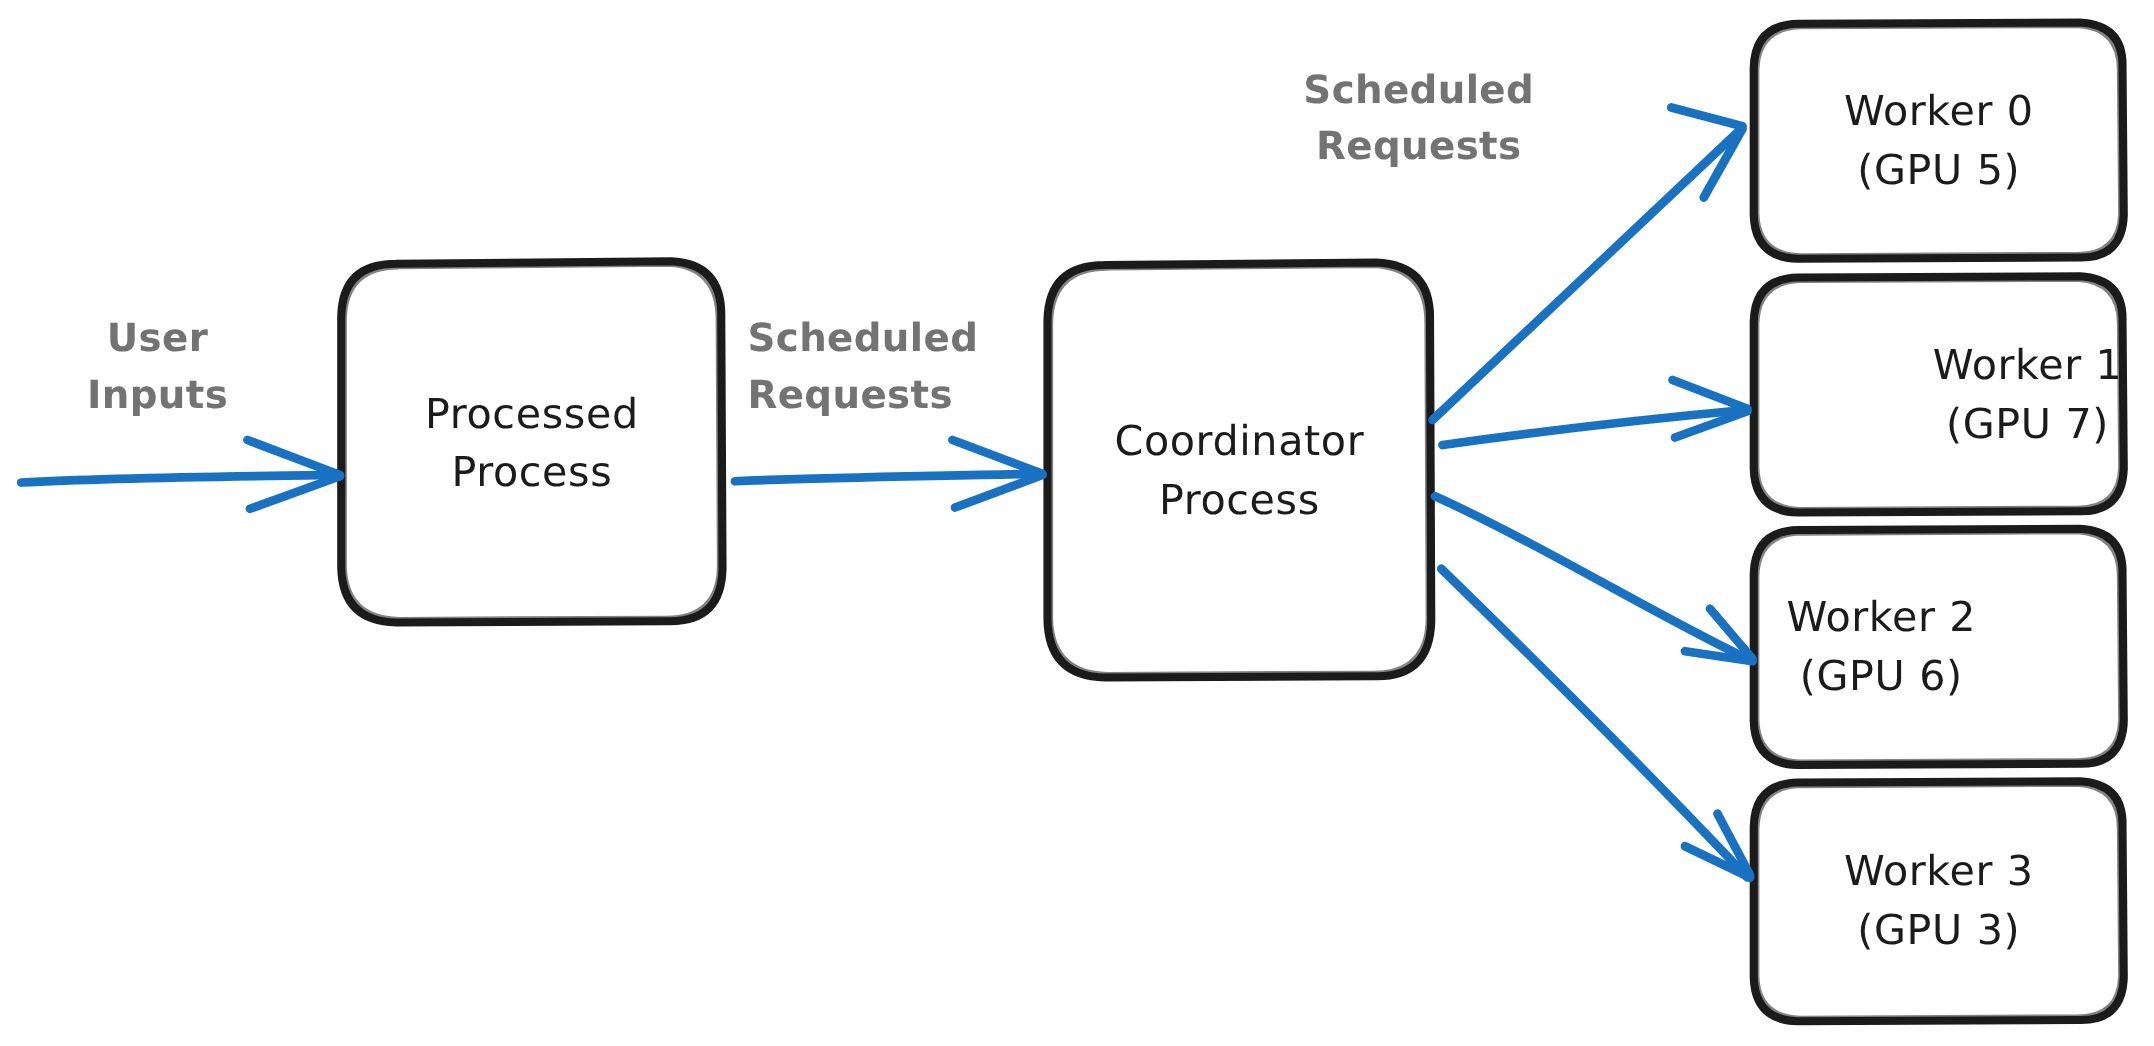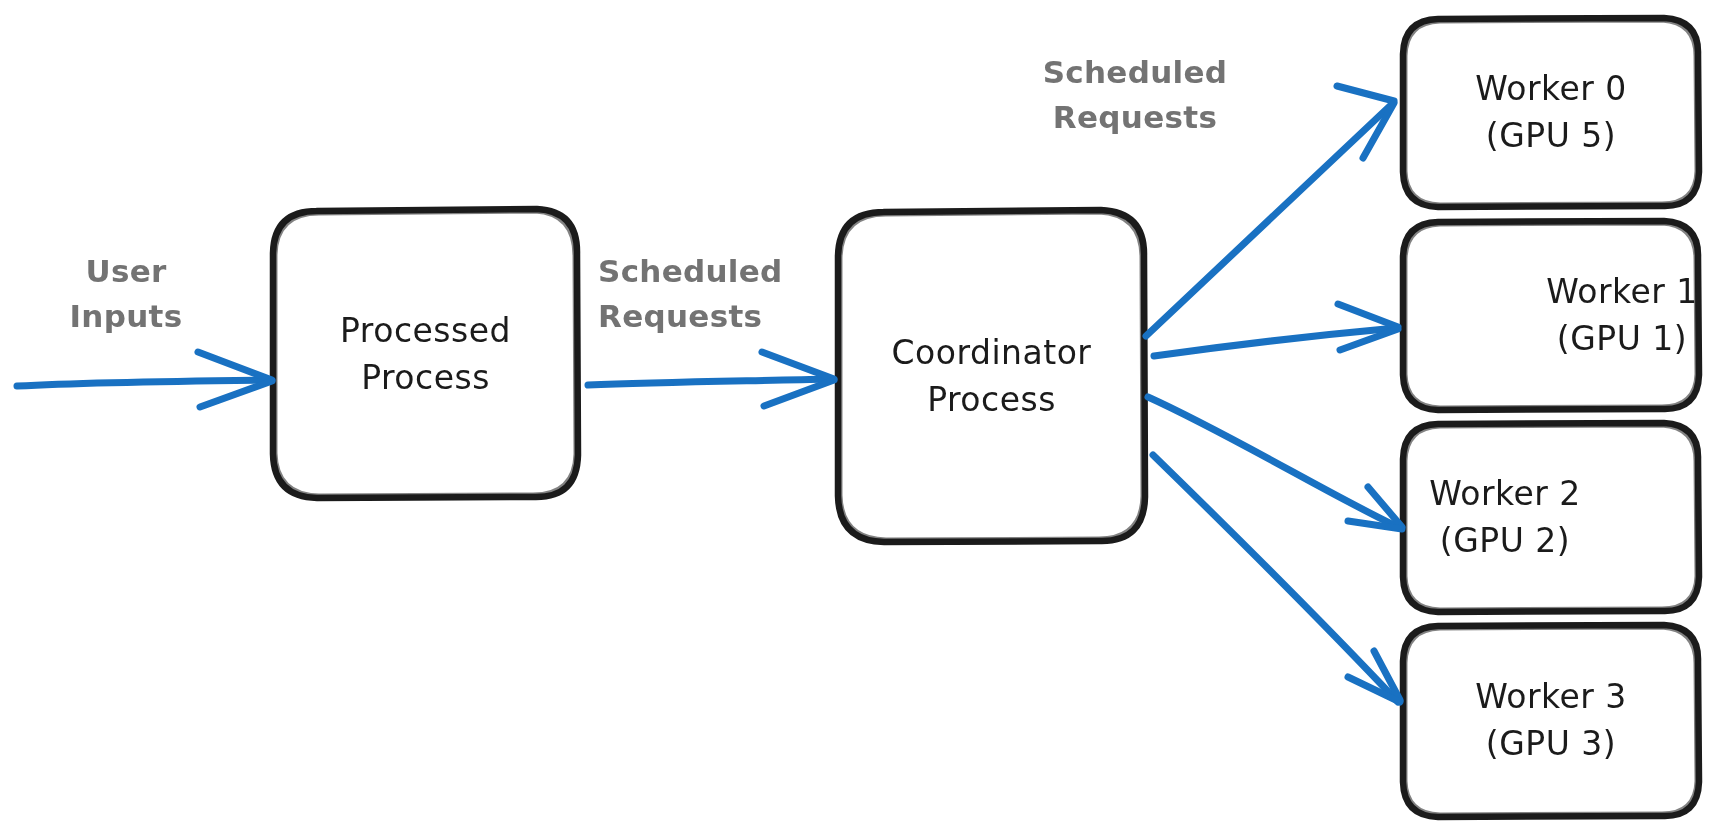"(GPU 1)" span.lbl-line { text: 1 -> 7 }
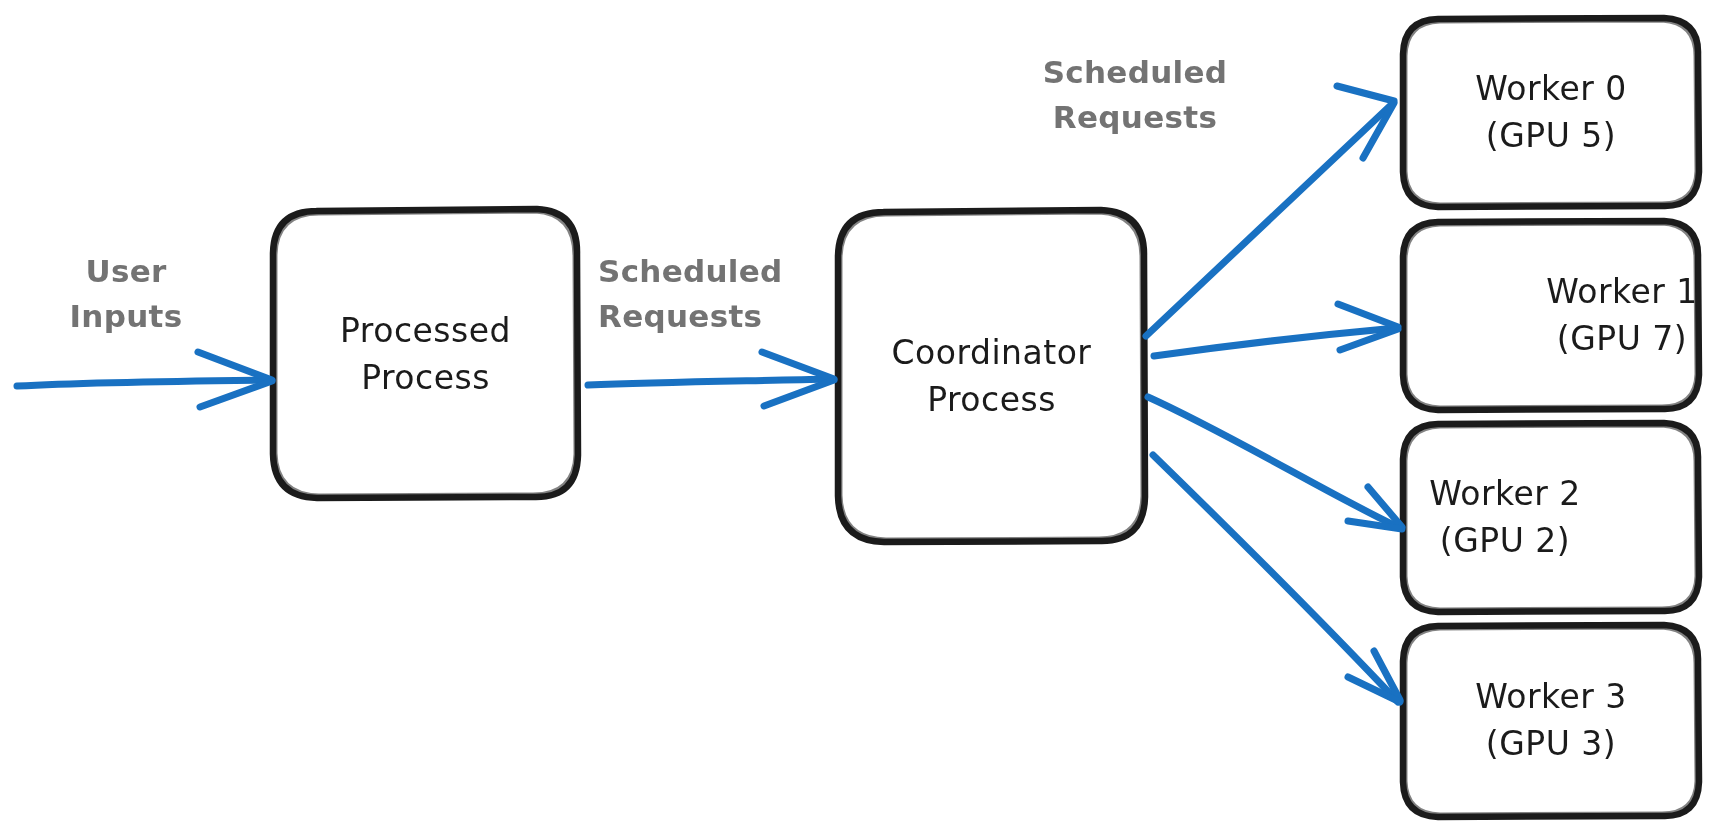"(GPU 2)" span.lbl-line { text: 2 -> 6 }
